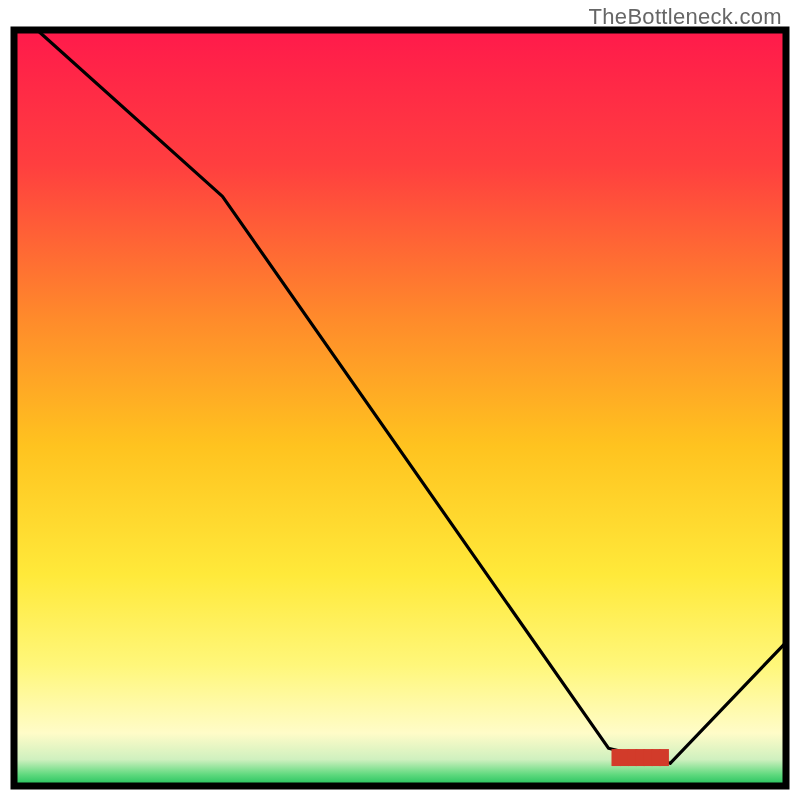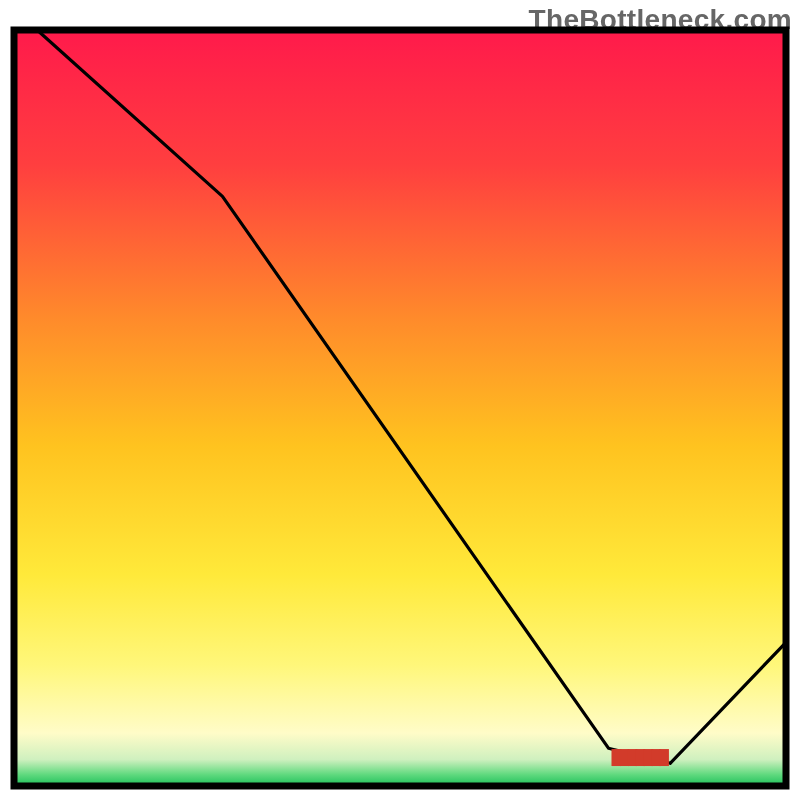"TheBottleneck.com" .watermark { font-size: 28px -> 22px; font-weight: 700 -> 400; right: 8px -> 18px }
